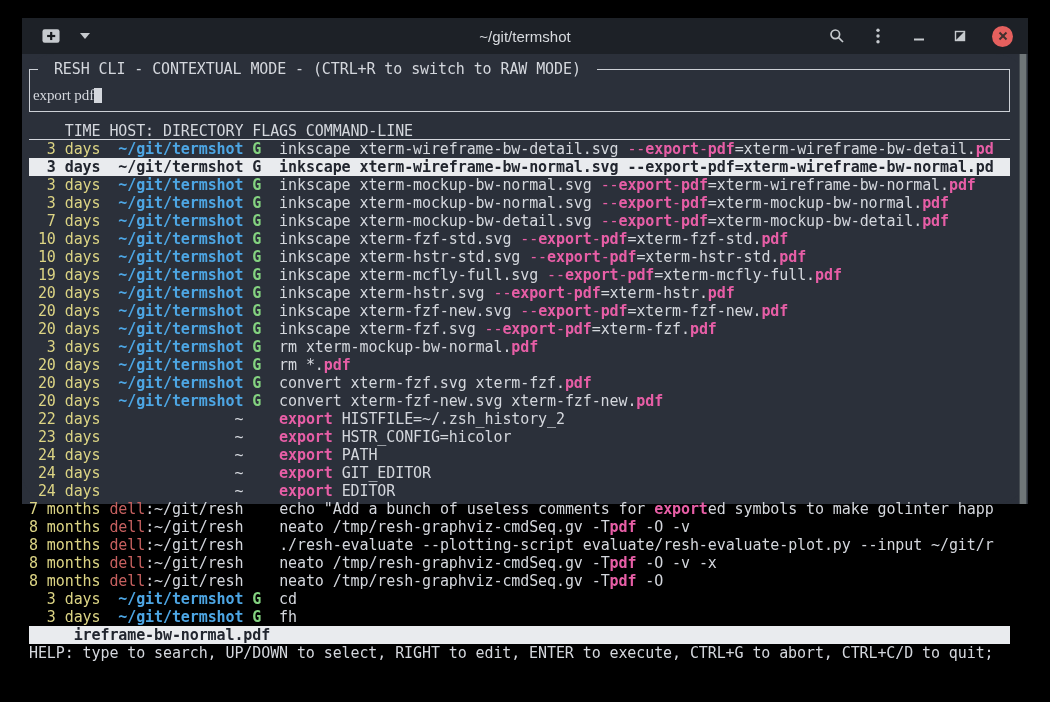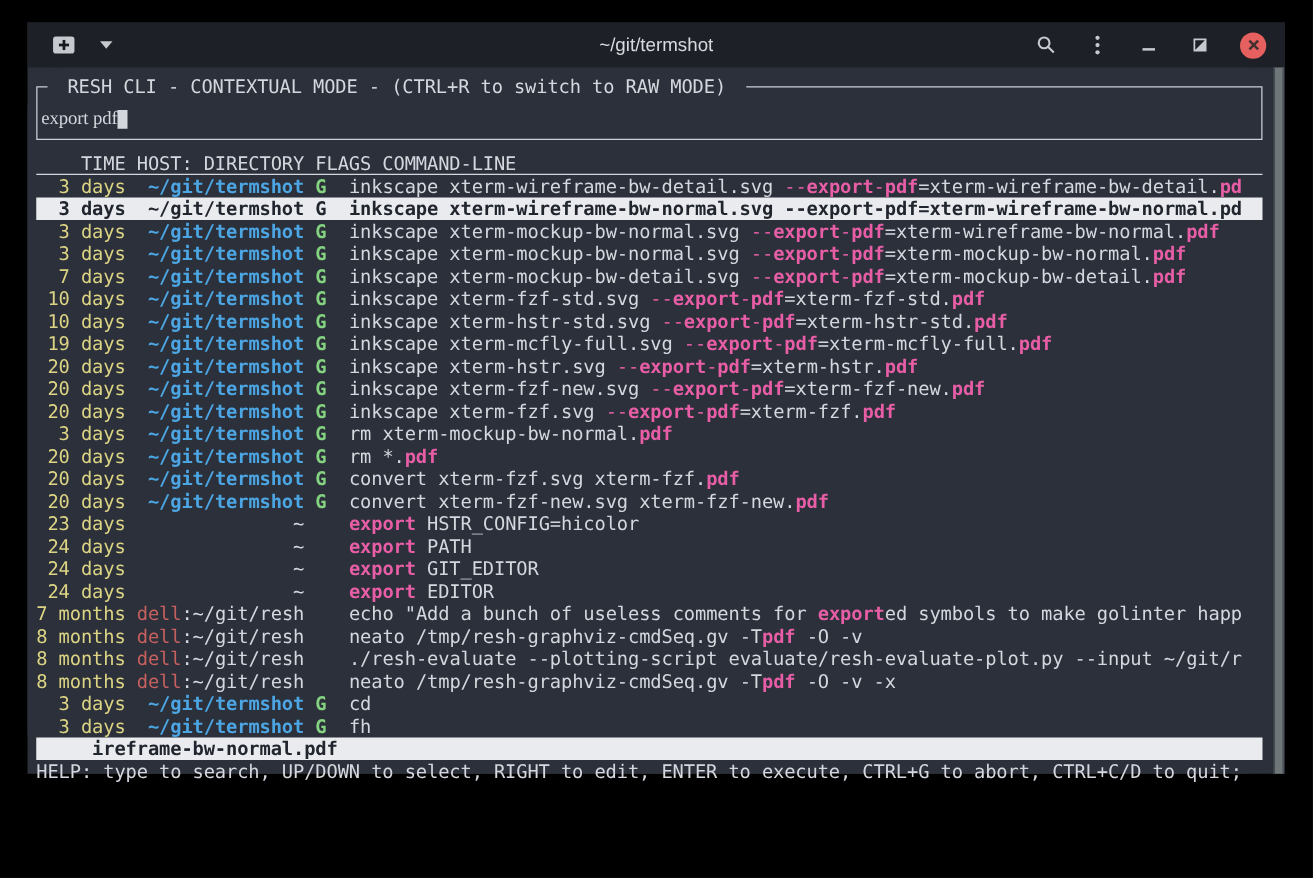"~/git/termshot" .window { height: 601px -> 486px }
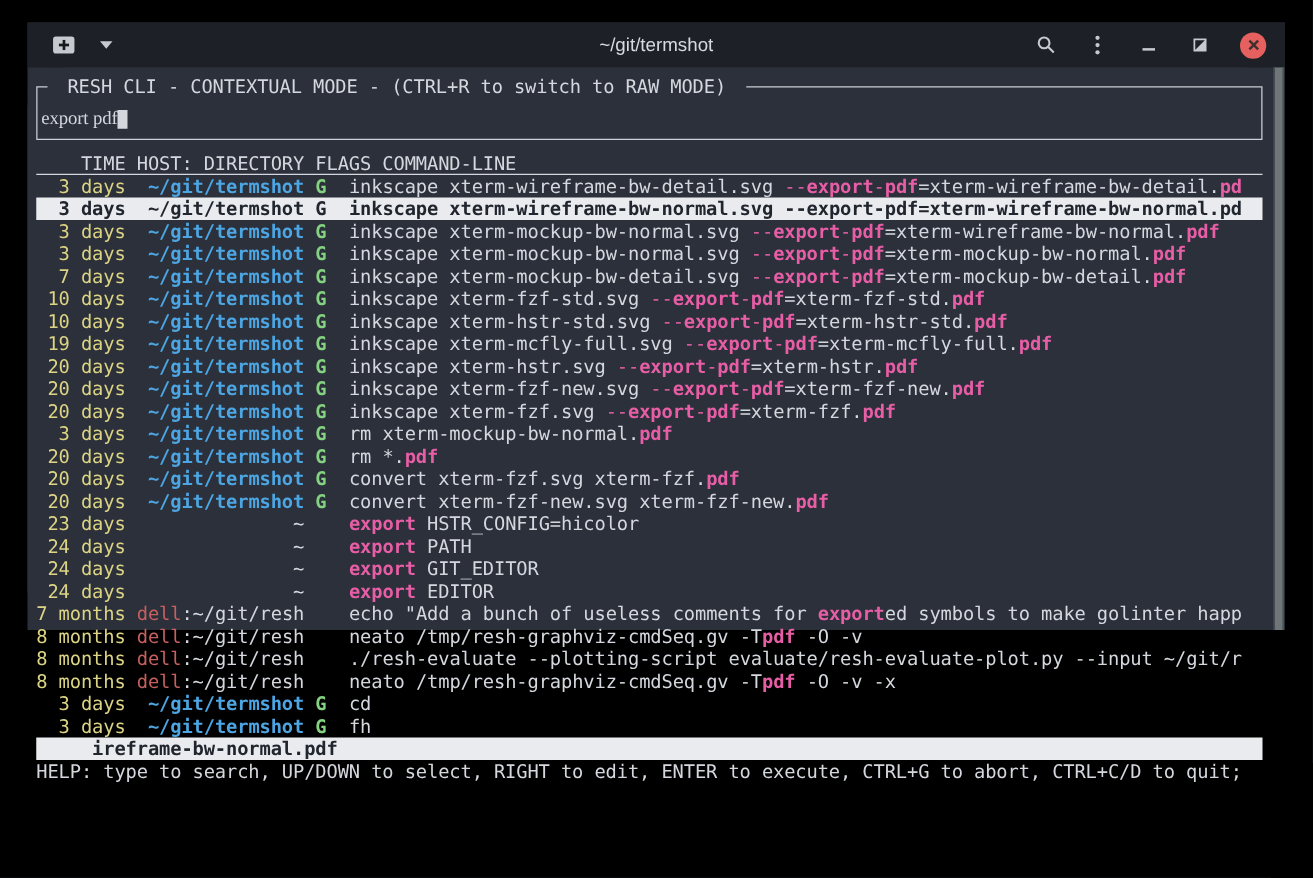"22 days ~ export" div.trow { html: none -> <div><span> 22 days</span><span> </span><span>~</span><span> </span><span> </span><span> </span><span>export</span><span> HISTFILE=~/.zsh_history_2</span></div> }
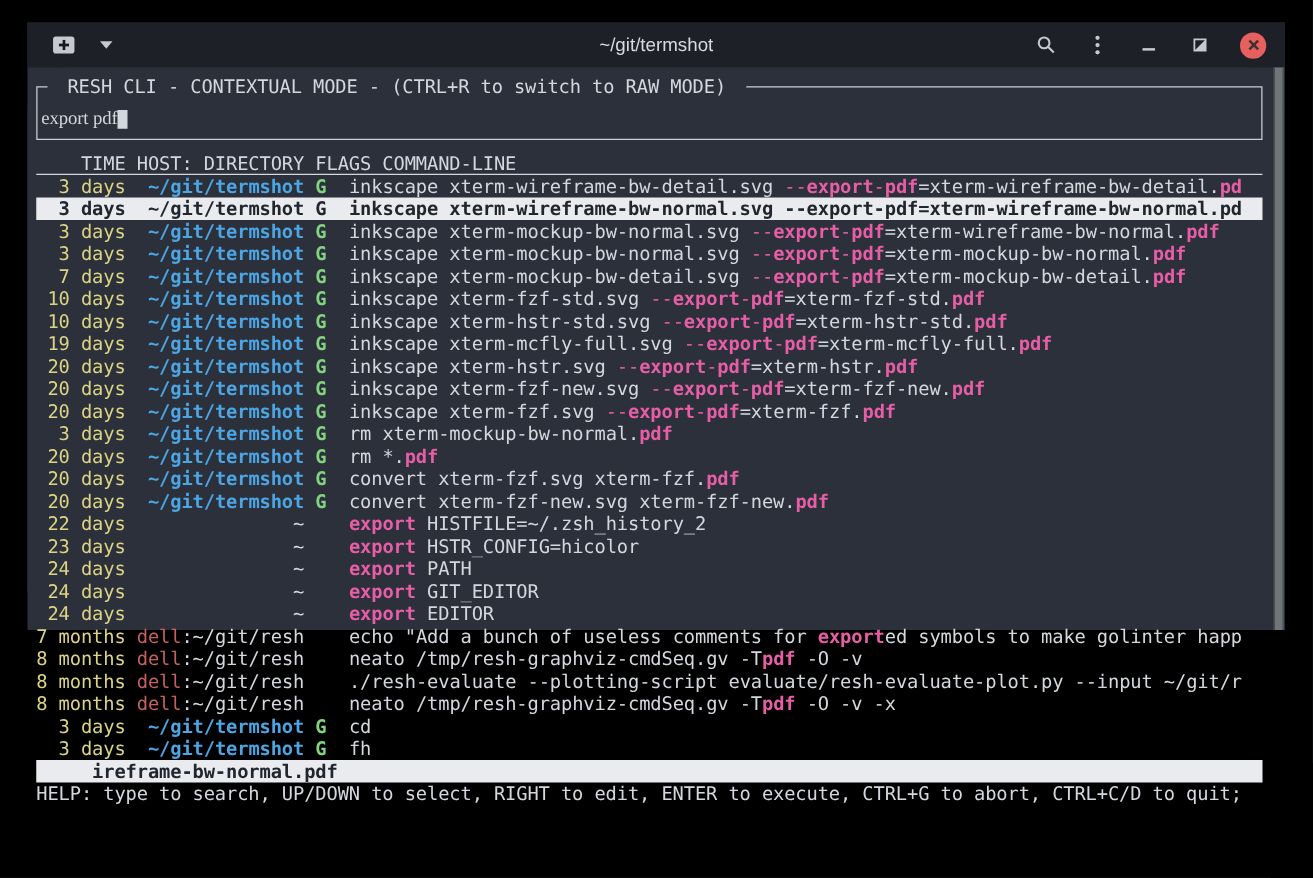"8 months dell:~/git/resh neato /tmp/resh-graphviz-cmdSeq.gv -Tpdf -O" div.trow { html: none -> <div><span>8 months</span><span> </span><span>dell</span><span>:~/git/resh</span><span> </span><span> </span><span> </span><span>neato /tmp/resh-graphviz-cmdSeq.gv -T</span><span>pdf</span><span> -O</span></div> }
